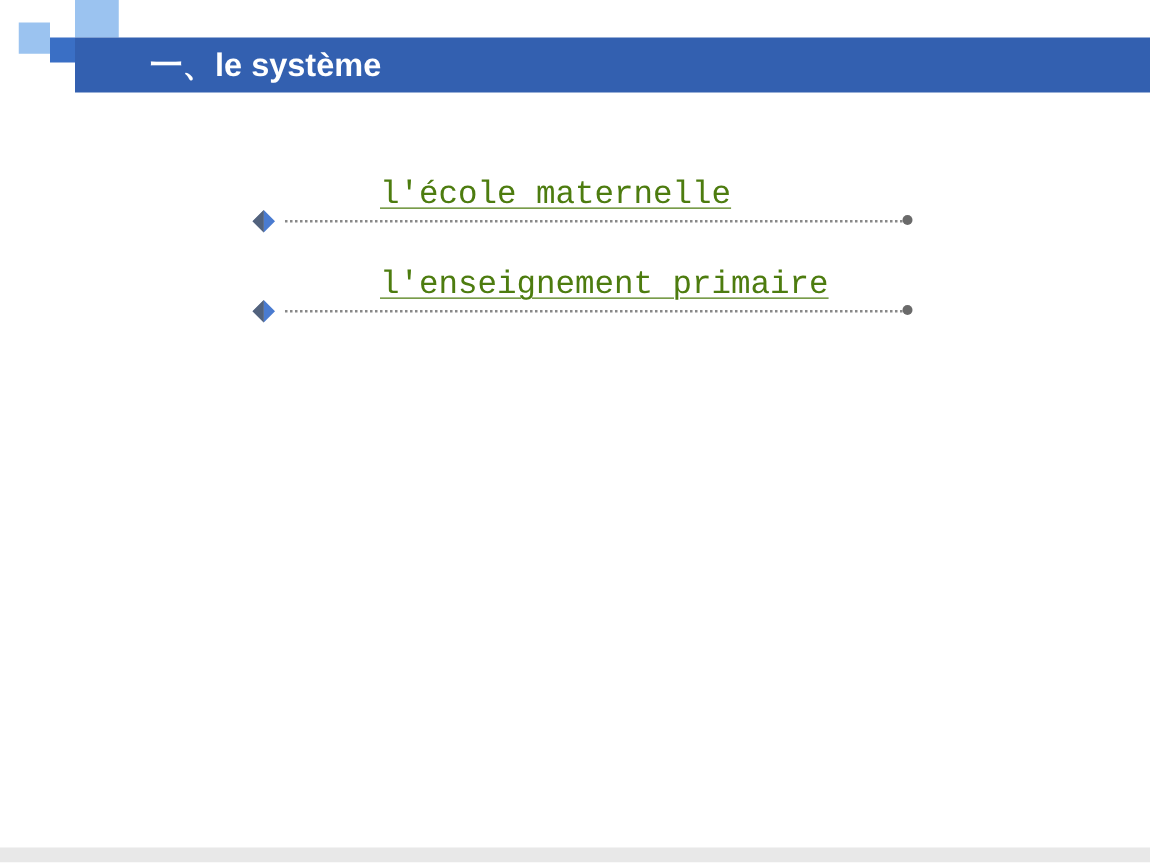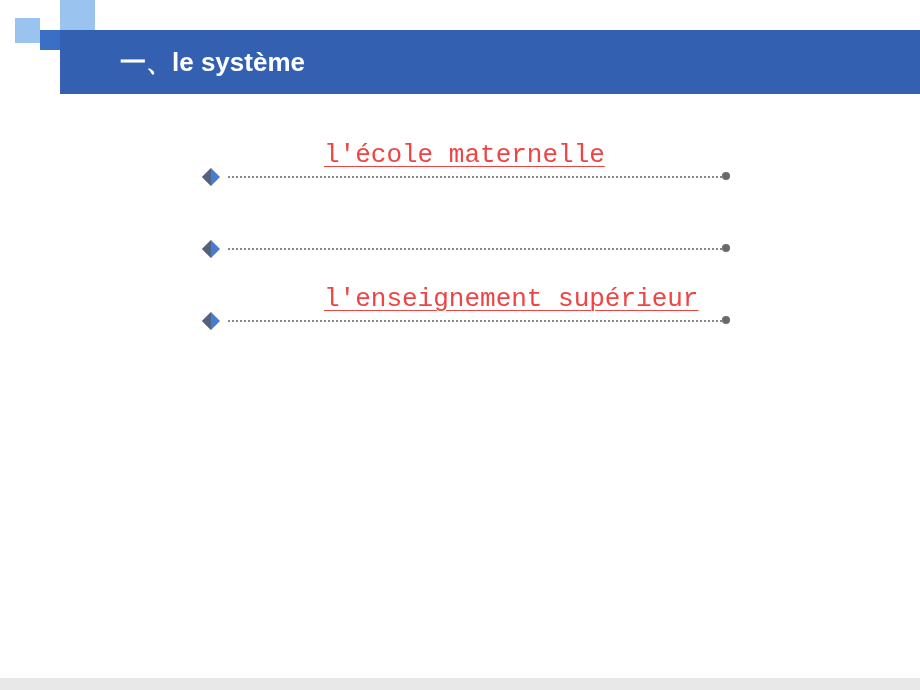"一、le système" .title-bar { height: 64px -> 44px }
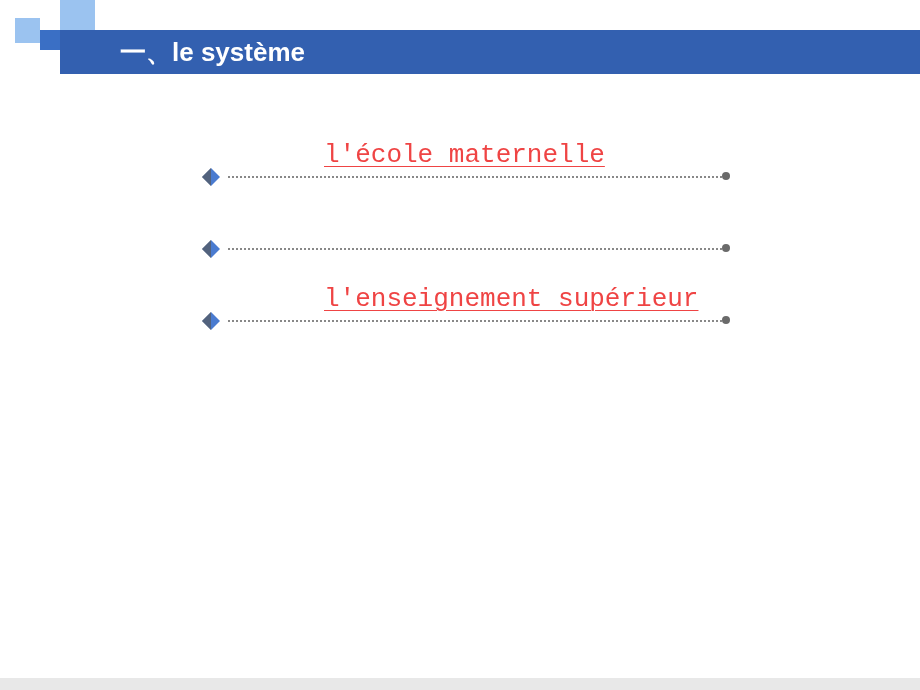"l'école maternelle" .item-text { color: #ef4444 -> #4d7c0f; left: 124px -> 104px }
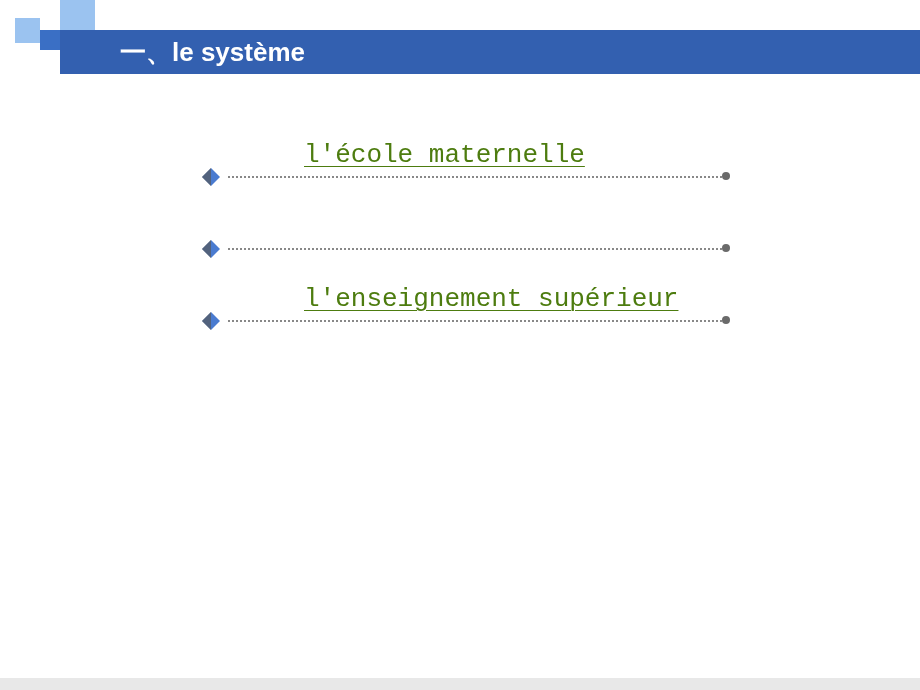"l'enseignement primaire" span.item-text { html: none -> <span>l'enseignement primaire</span> }
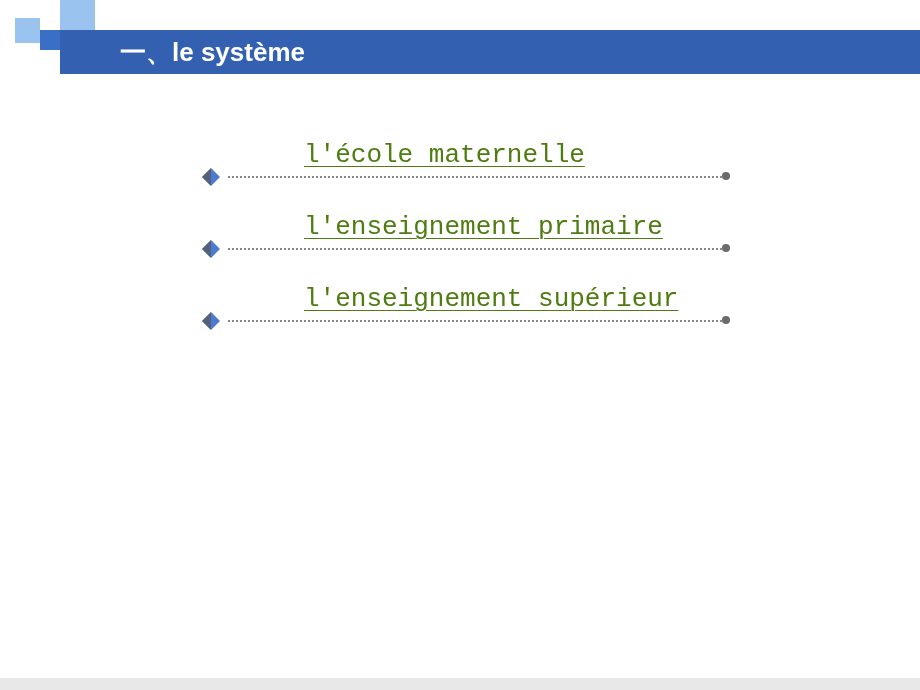"l'enseignement supérieur" div.list-item { html: <div> <span> <svg> <polygon></polygon> <polygon></polygon> <polygon></polygon> </svg> </span> <div></div> <span></span> <span>l'enseignement supérieur</span> </div> -> none }
